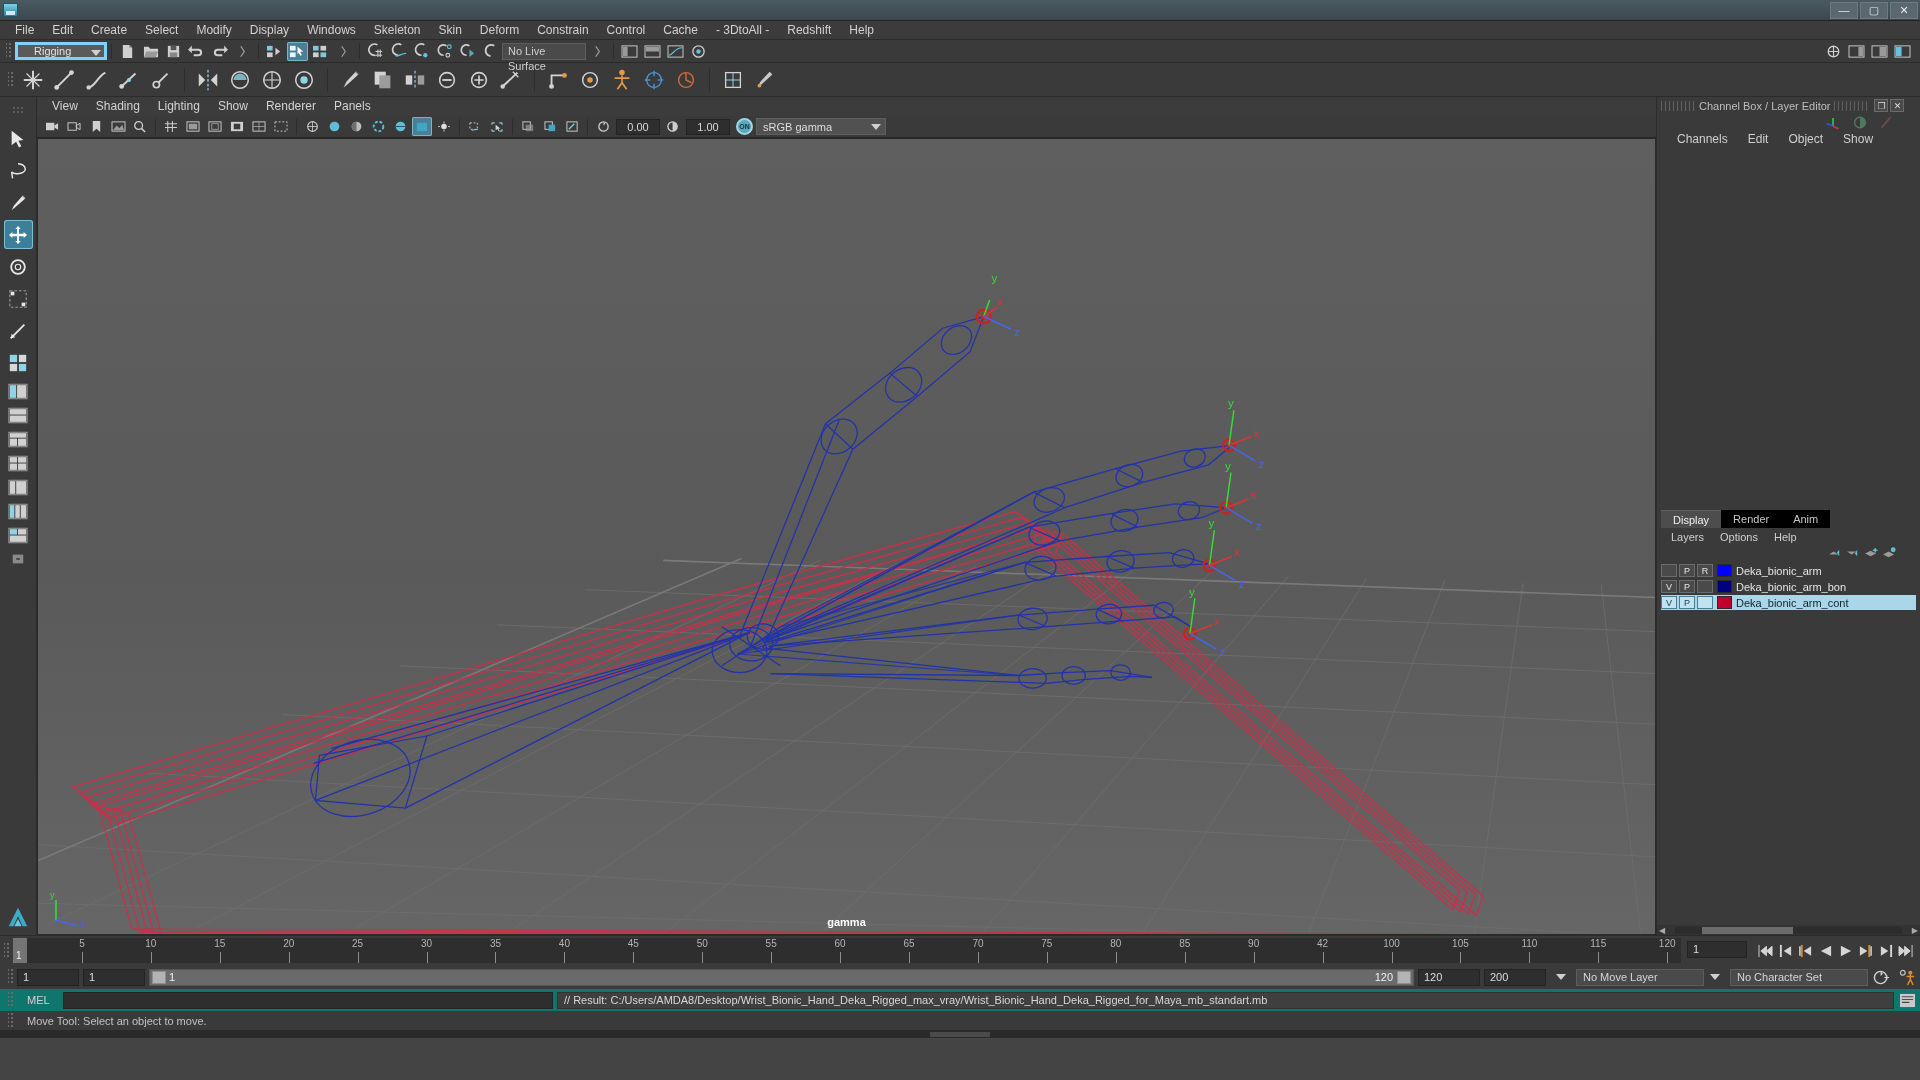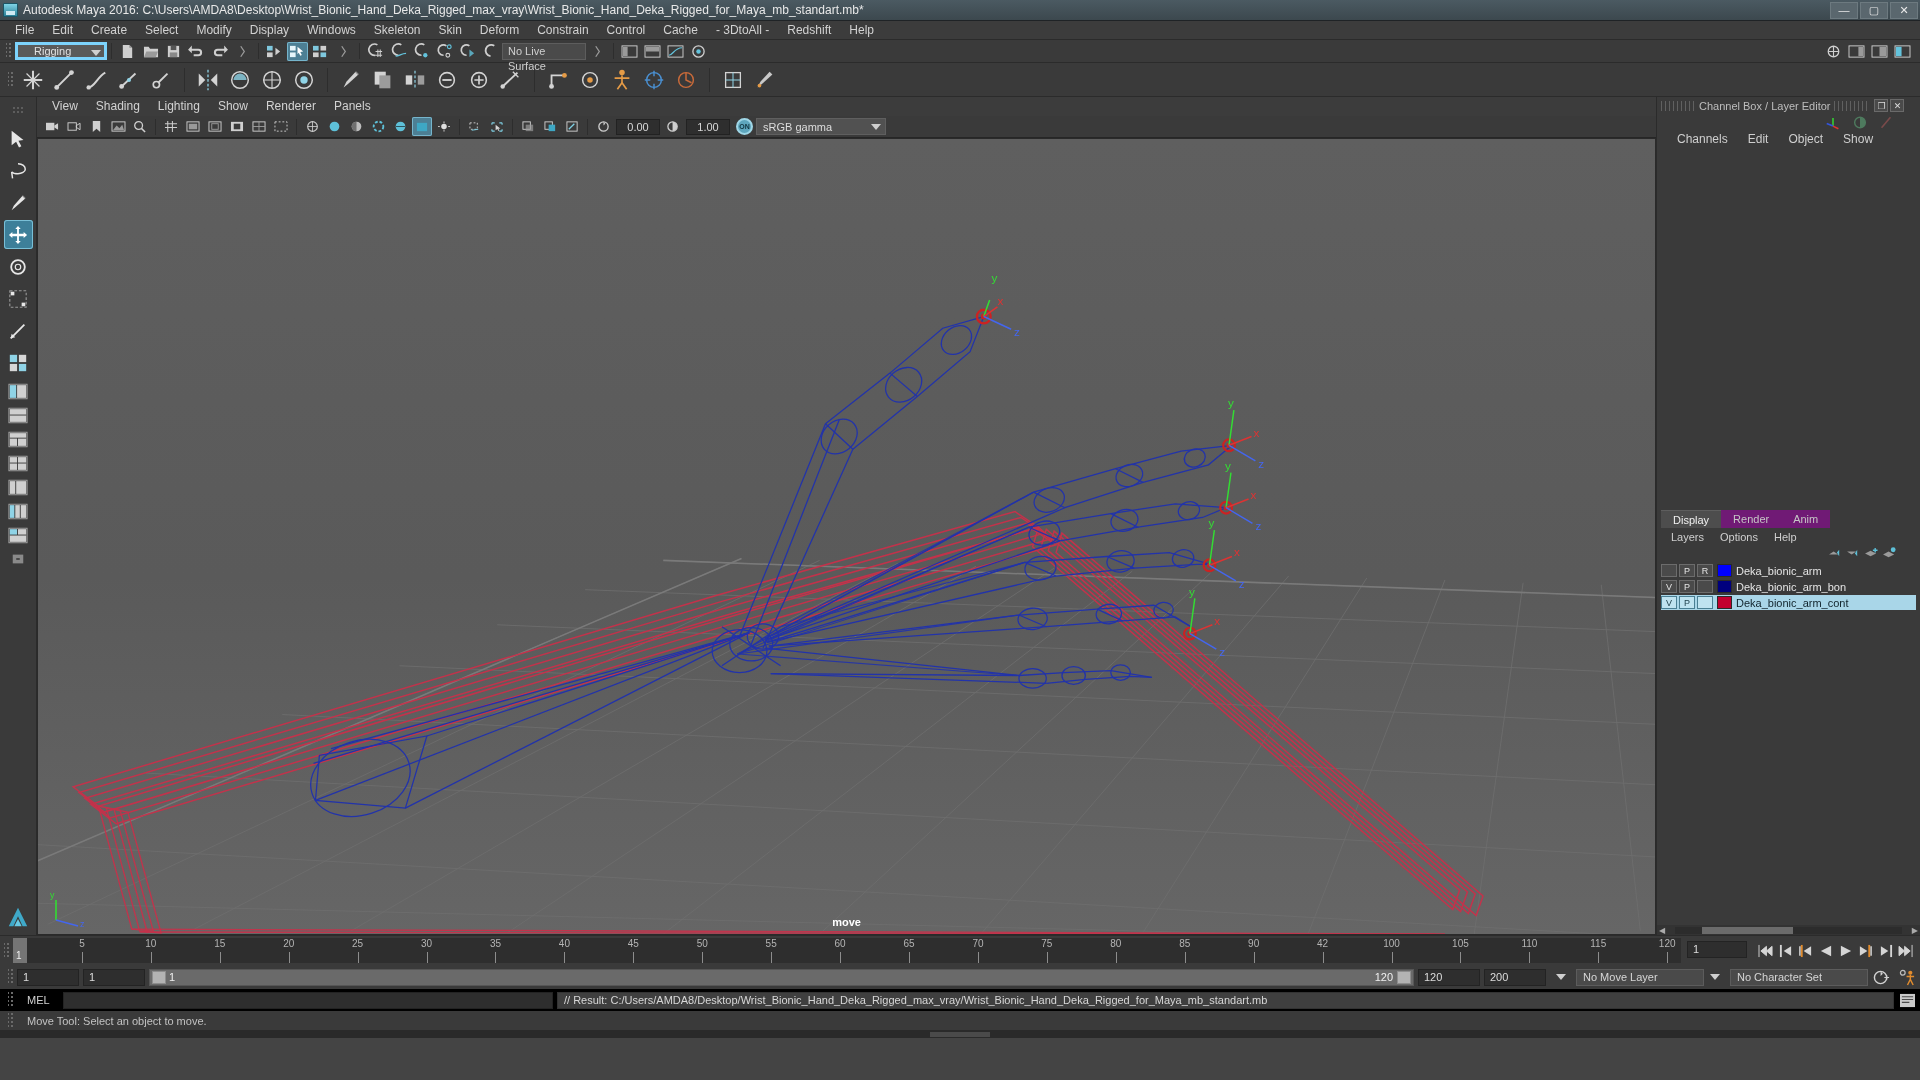"Autodesk Maya 2016:" div.tb-title { html: <div>Autodesk Maya 2016: C:\Users\AMDA8\Desktop\Wrist_Bionic_Hand_Deka_Rigged_max_vray\Wrist_Bionic_Hand_Deka_Rigged_for_Maya_mb_standart.mb*</div> -> none }
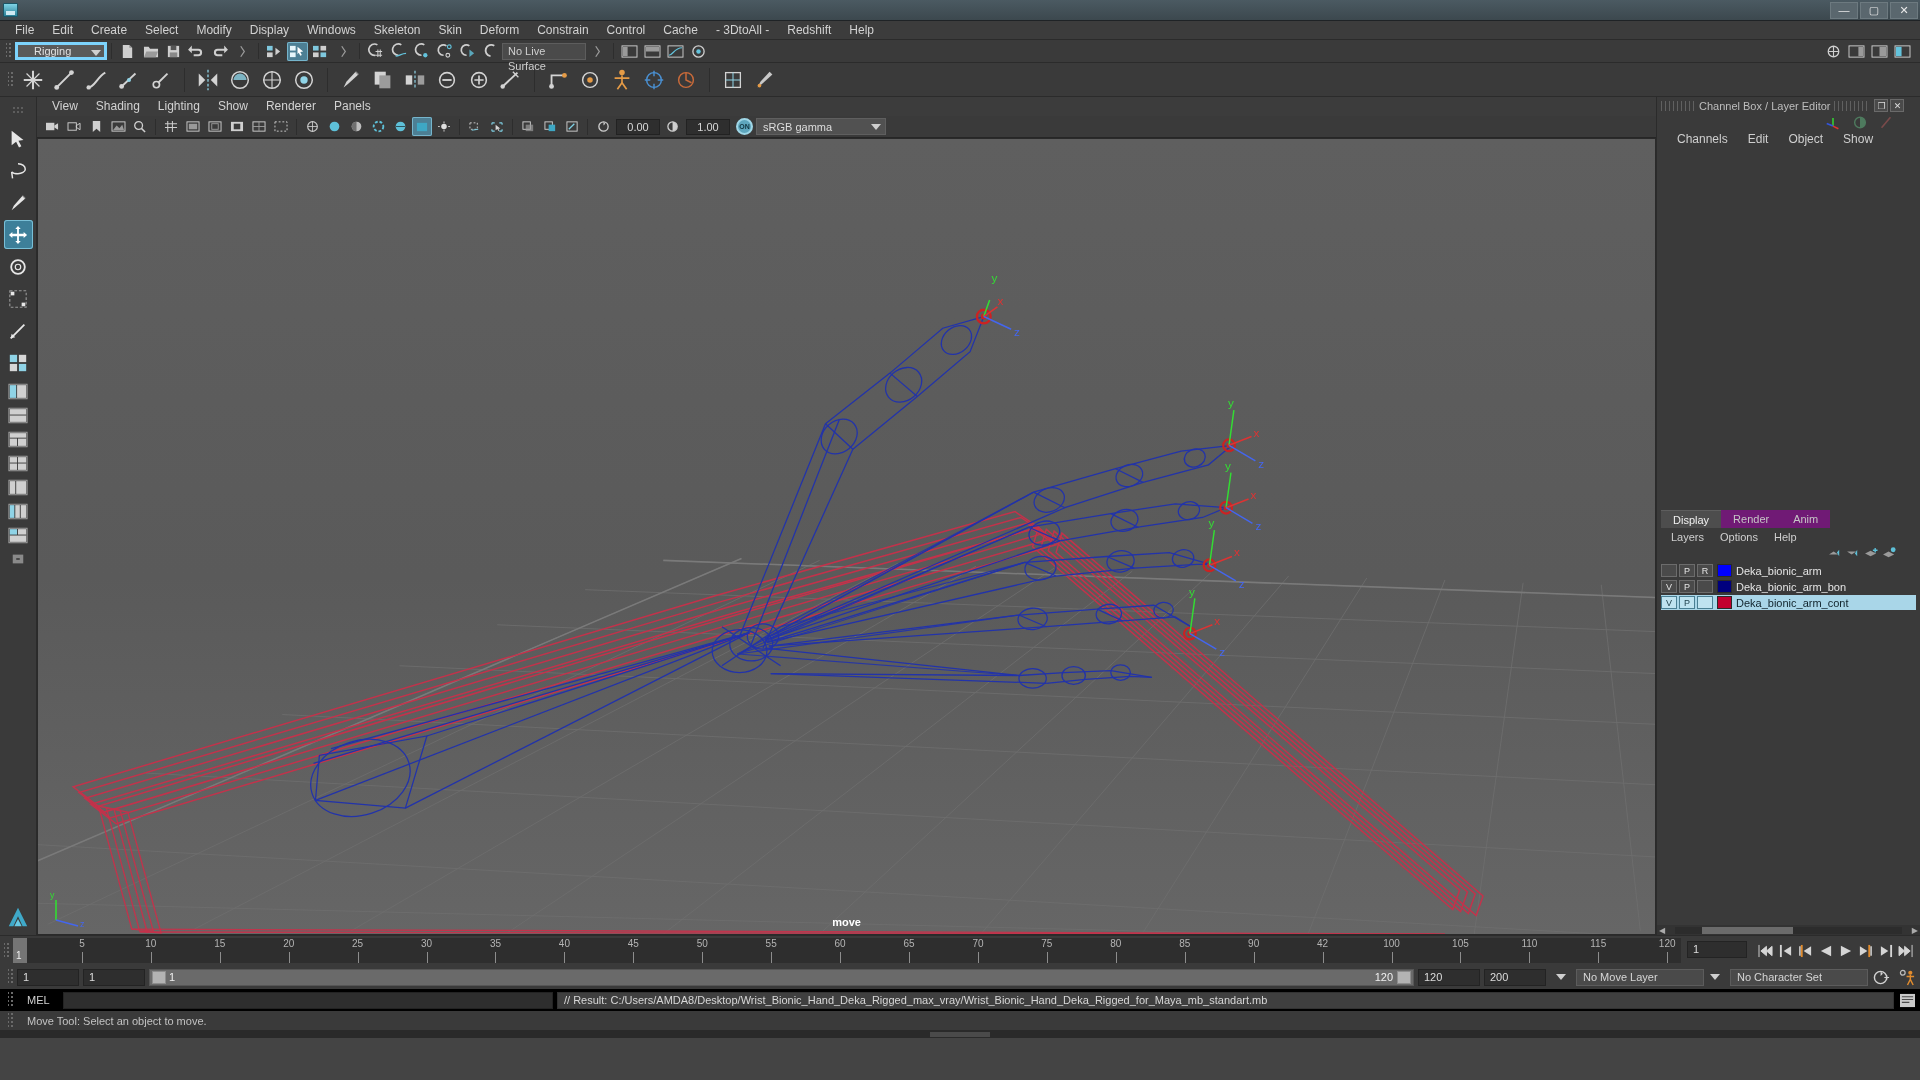"Render" .rp-tab { background: #701a75 -> #000000 }
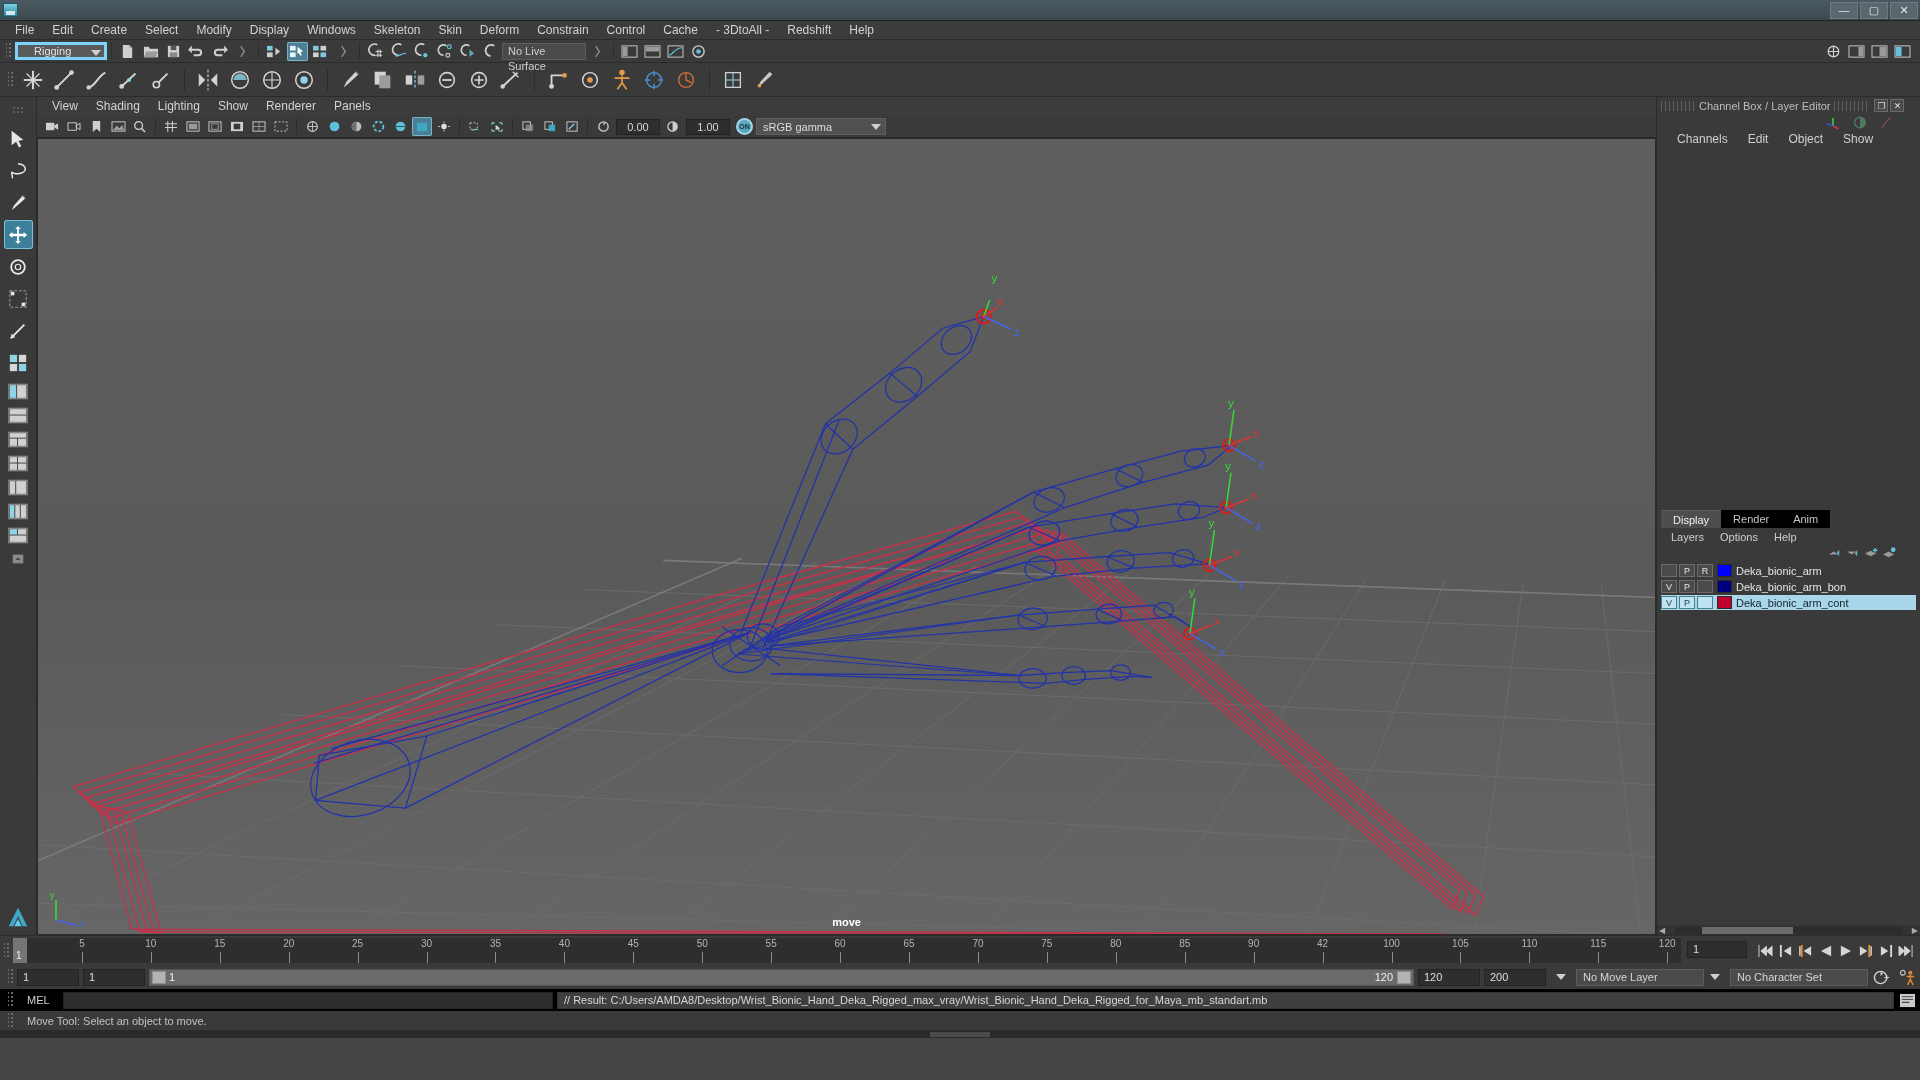"move" div.vp-label { text: move -> gamma }
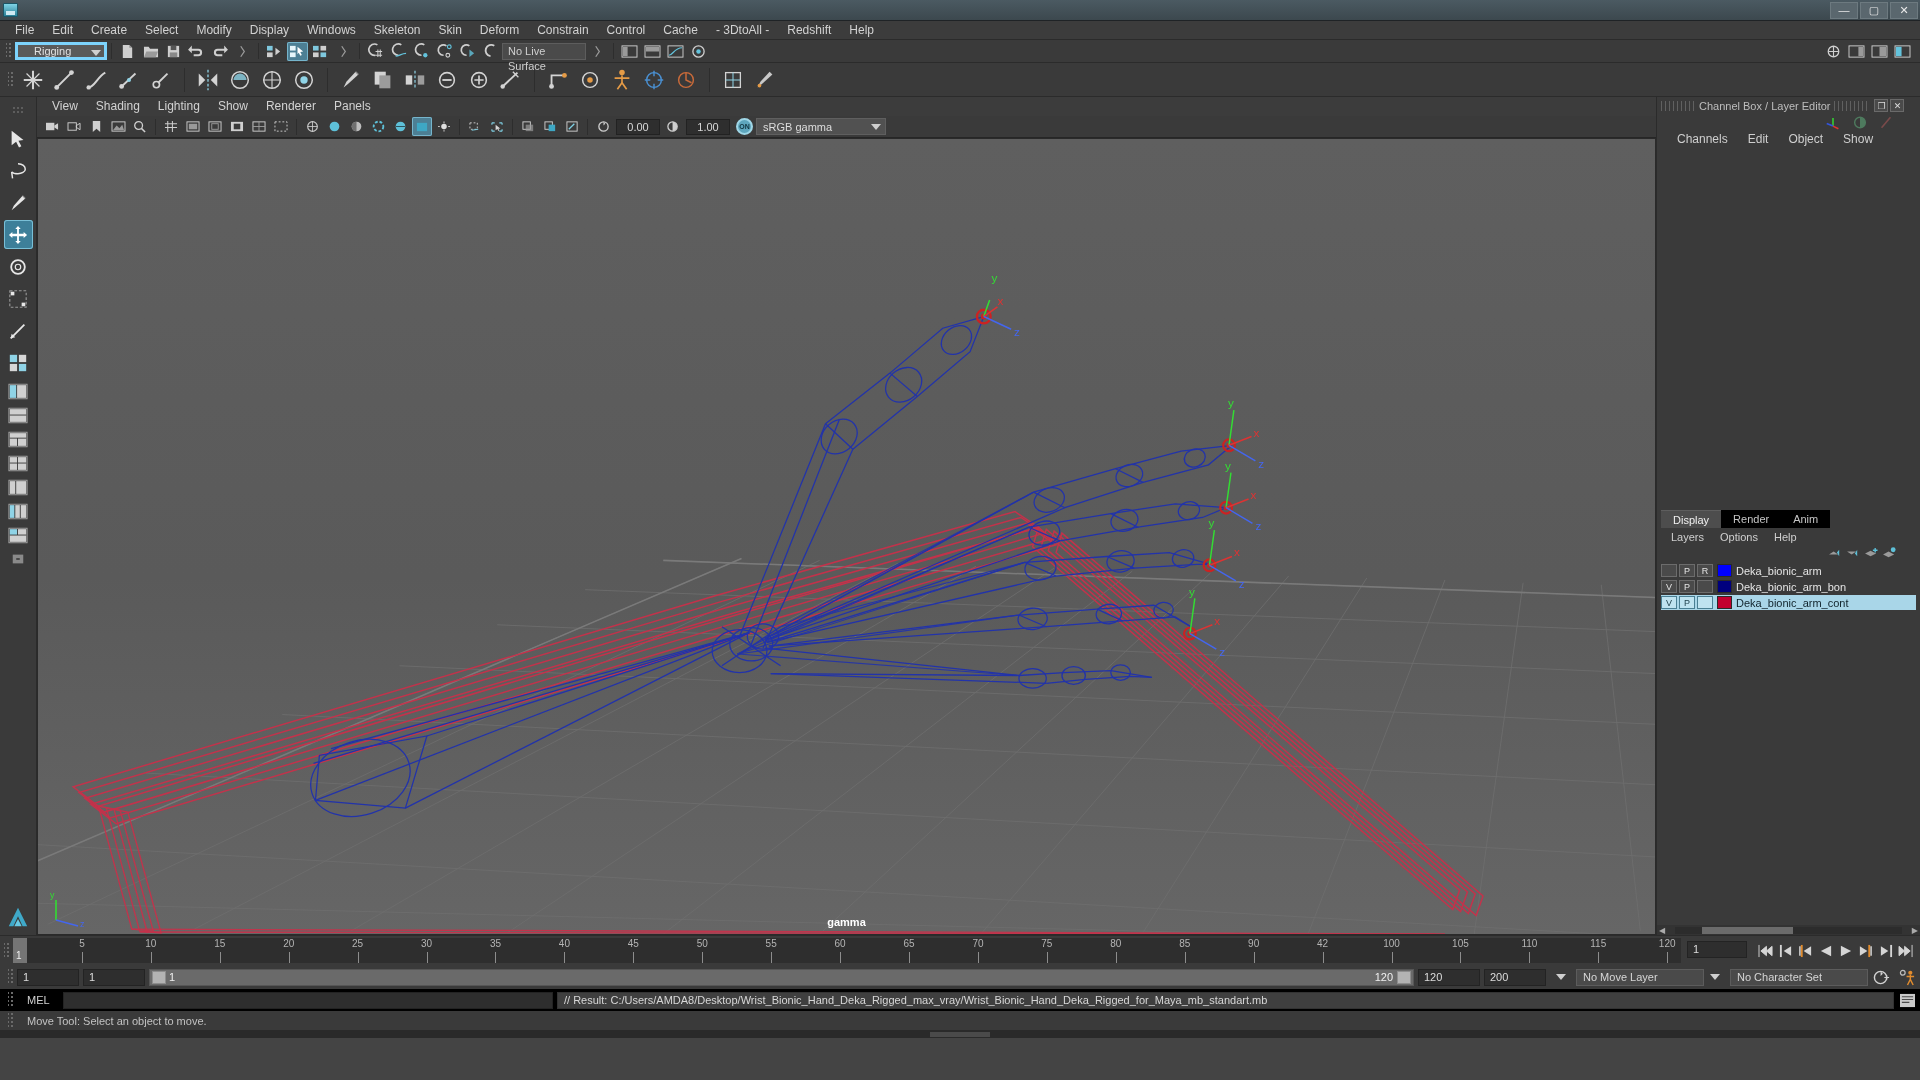"MEL" .melrow { background: #000000 -> #0f766e }
